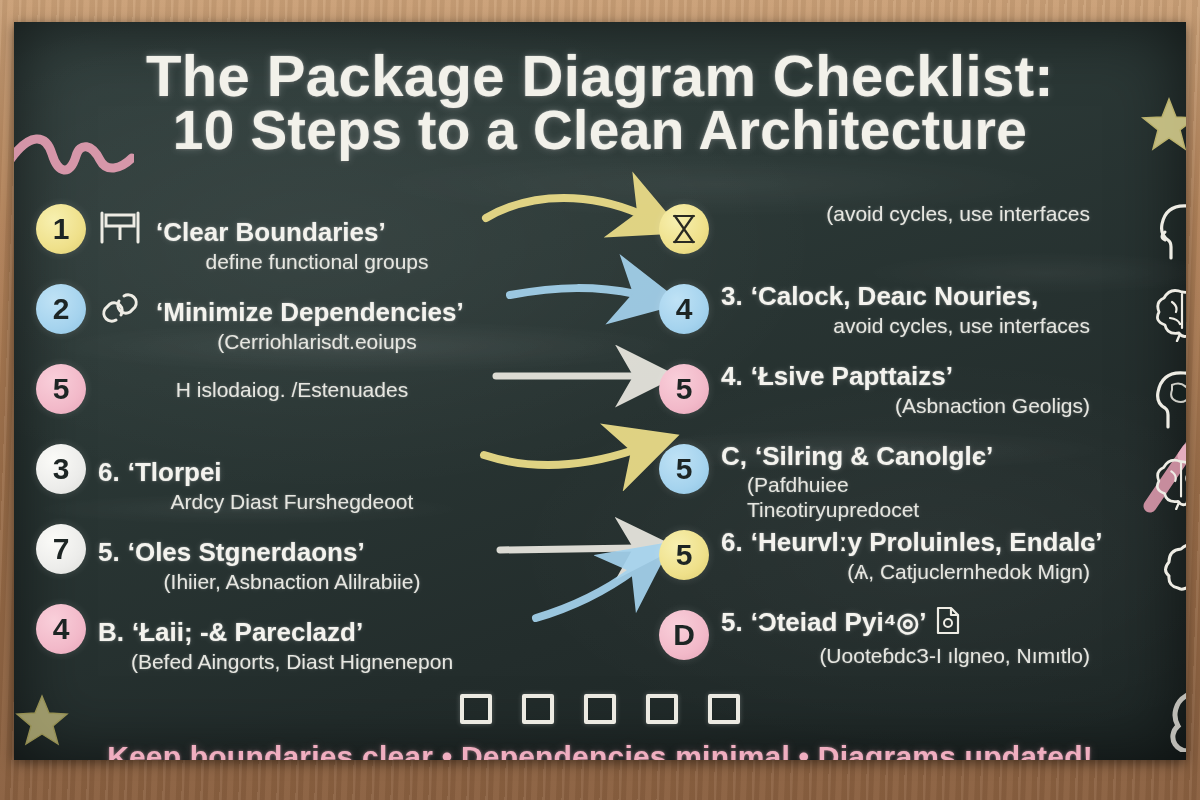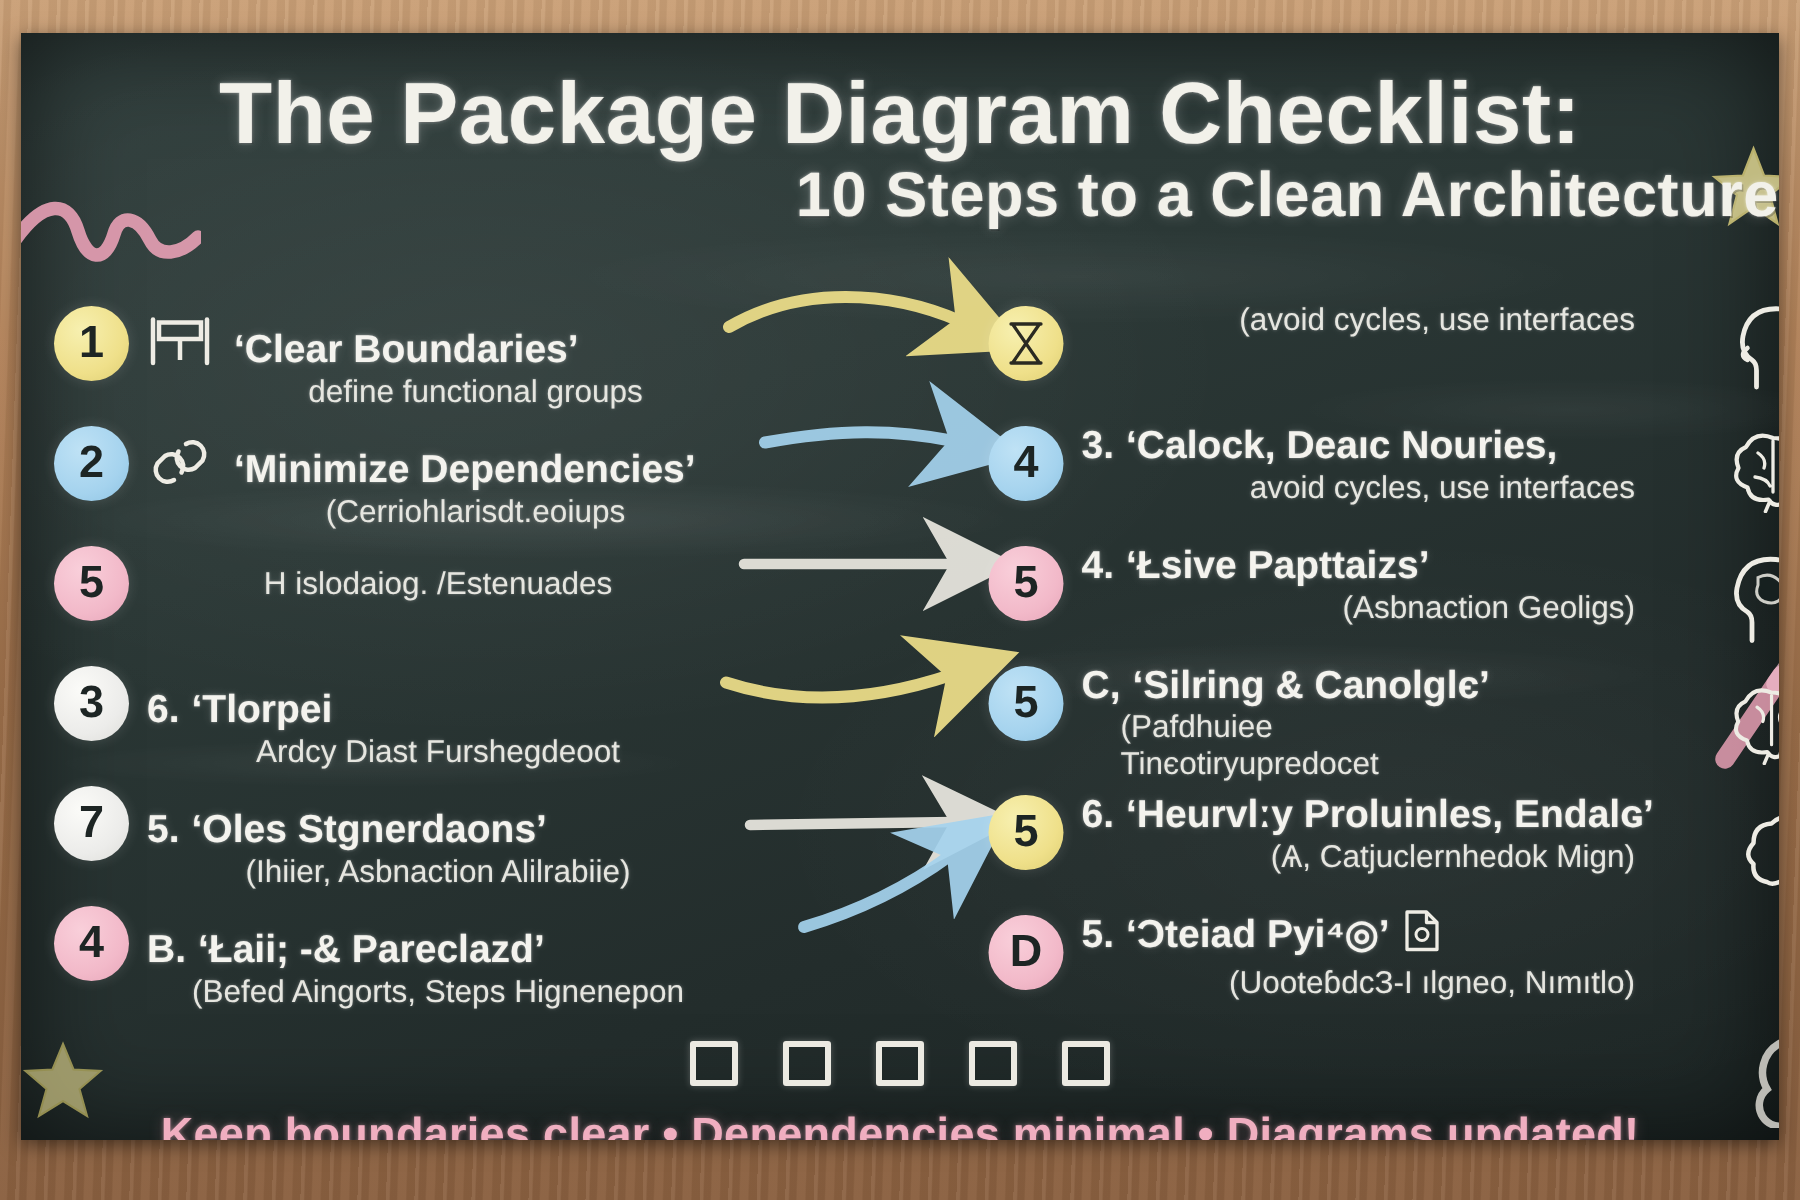"10 Steps to a Clean" #title-2 { font-size: 42px -> 55px; text-align: right -> none }
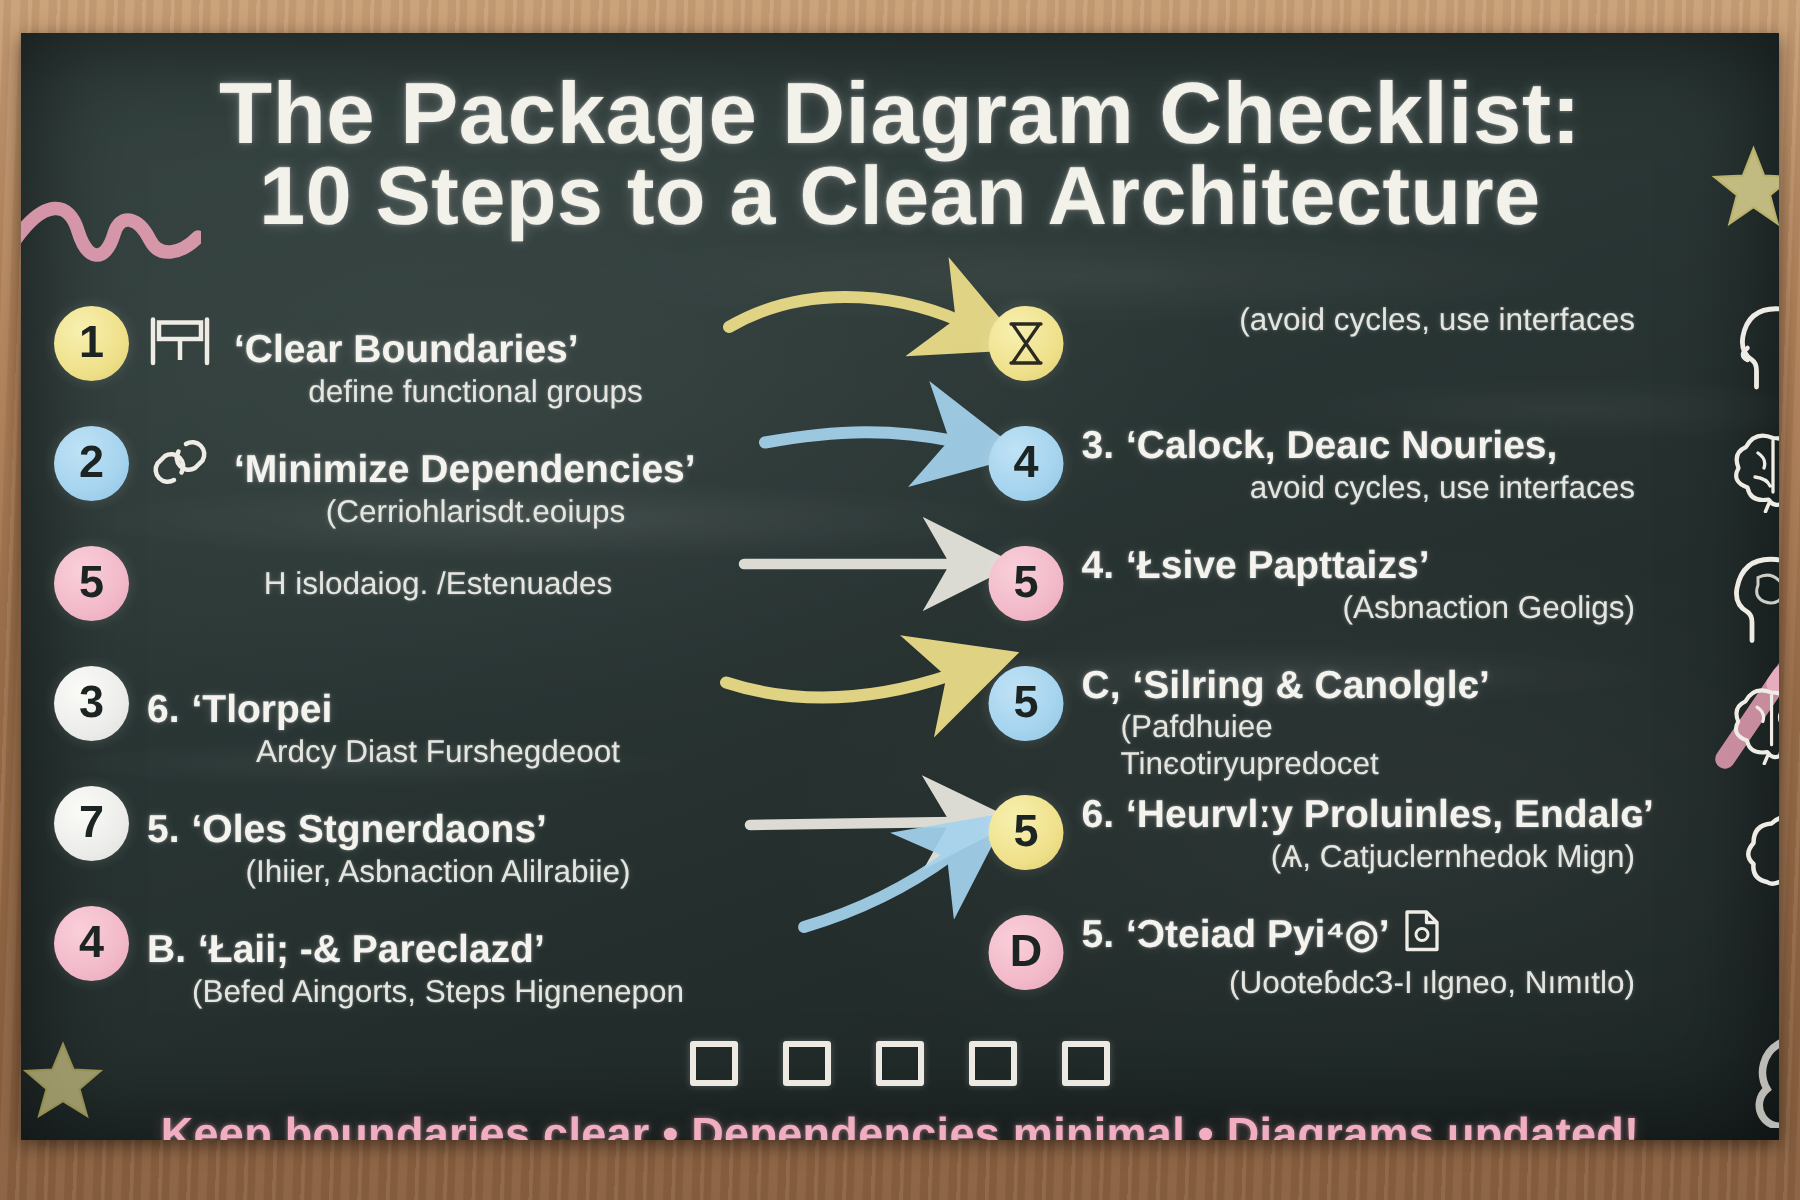"(Befed Aingorts, Steps Hignenepon" div.r-sub { text: Steps -> Diast }
